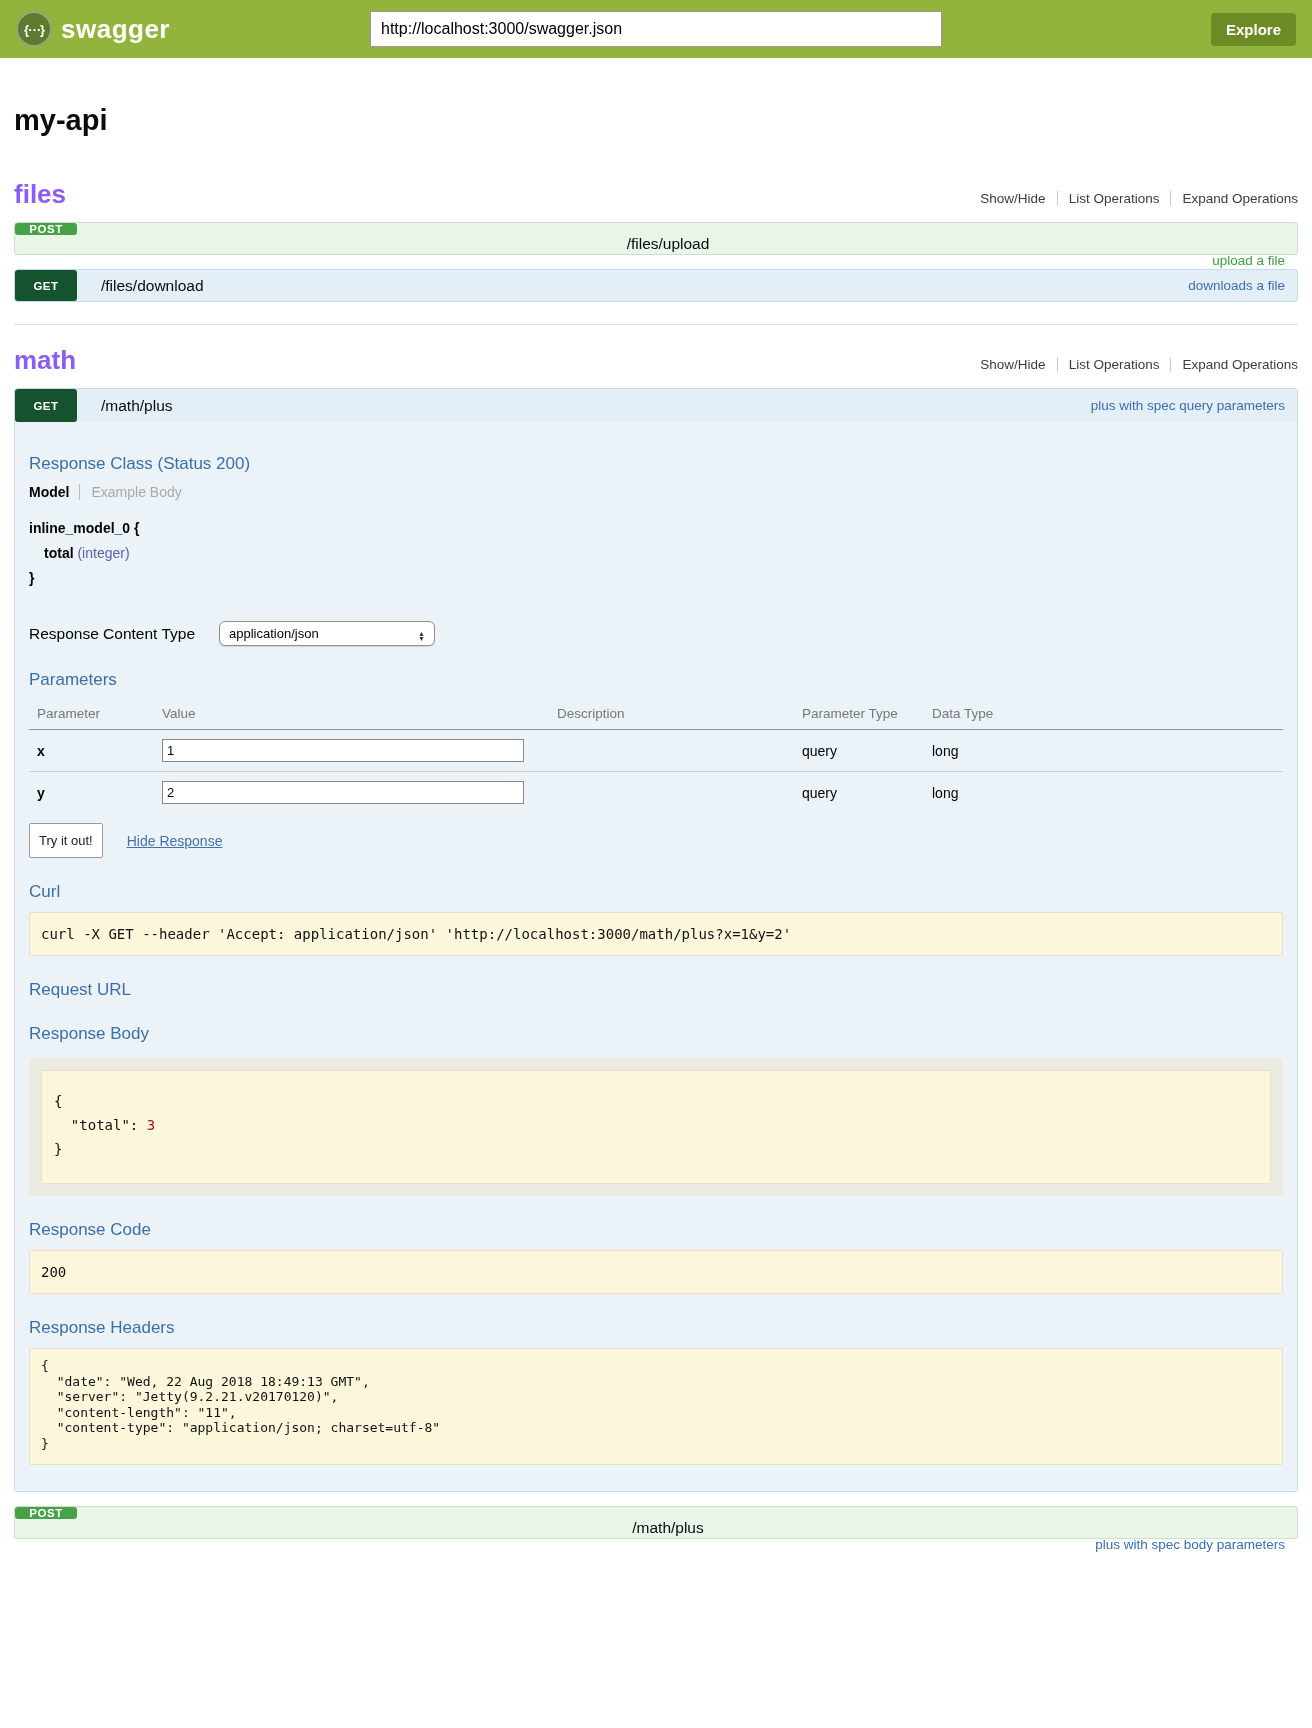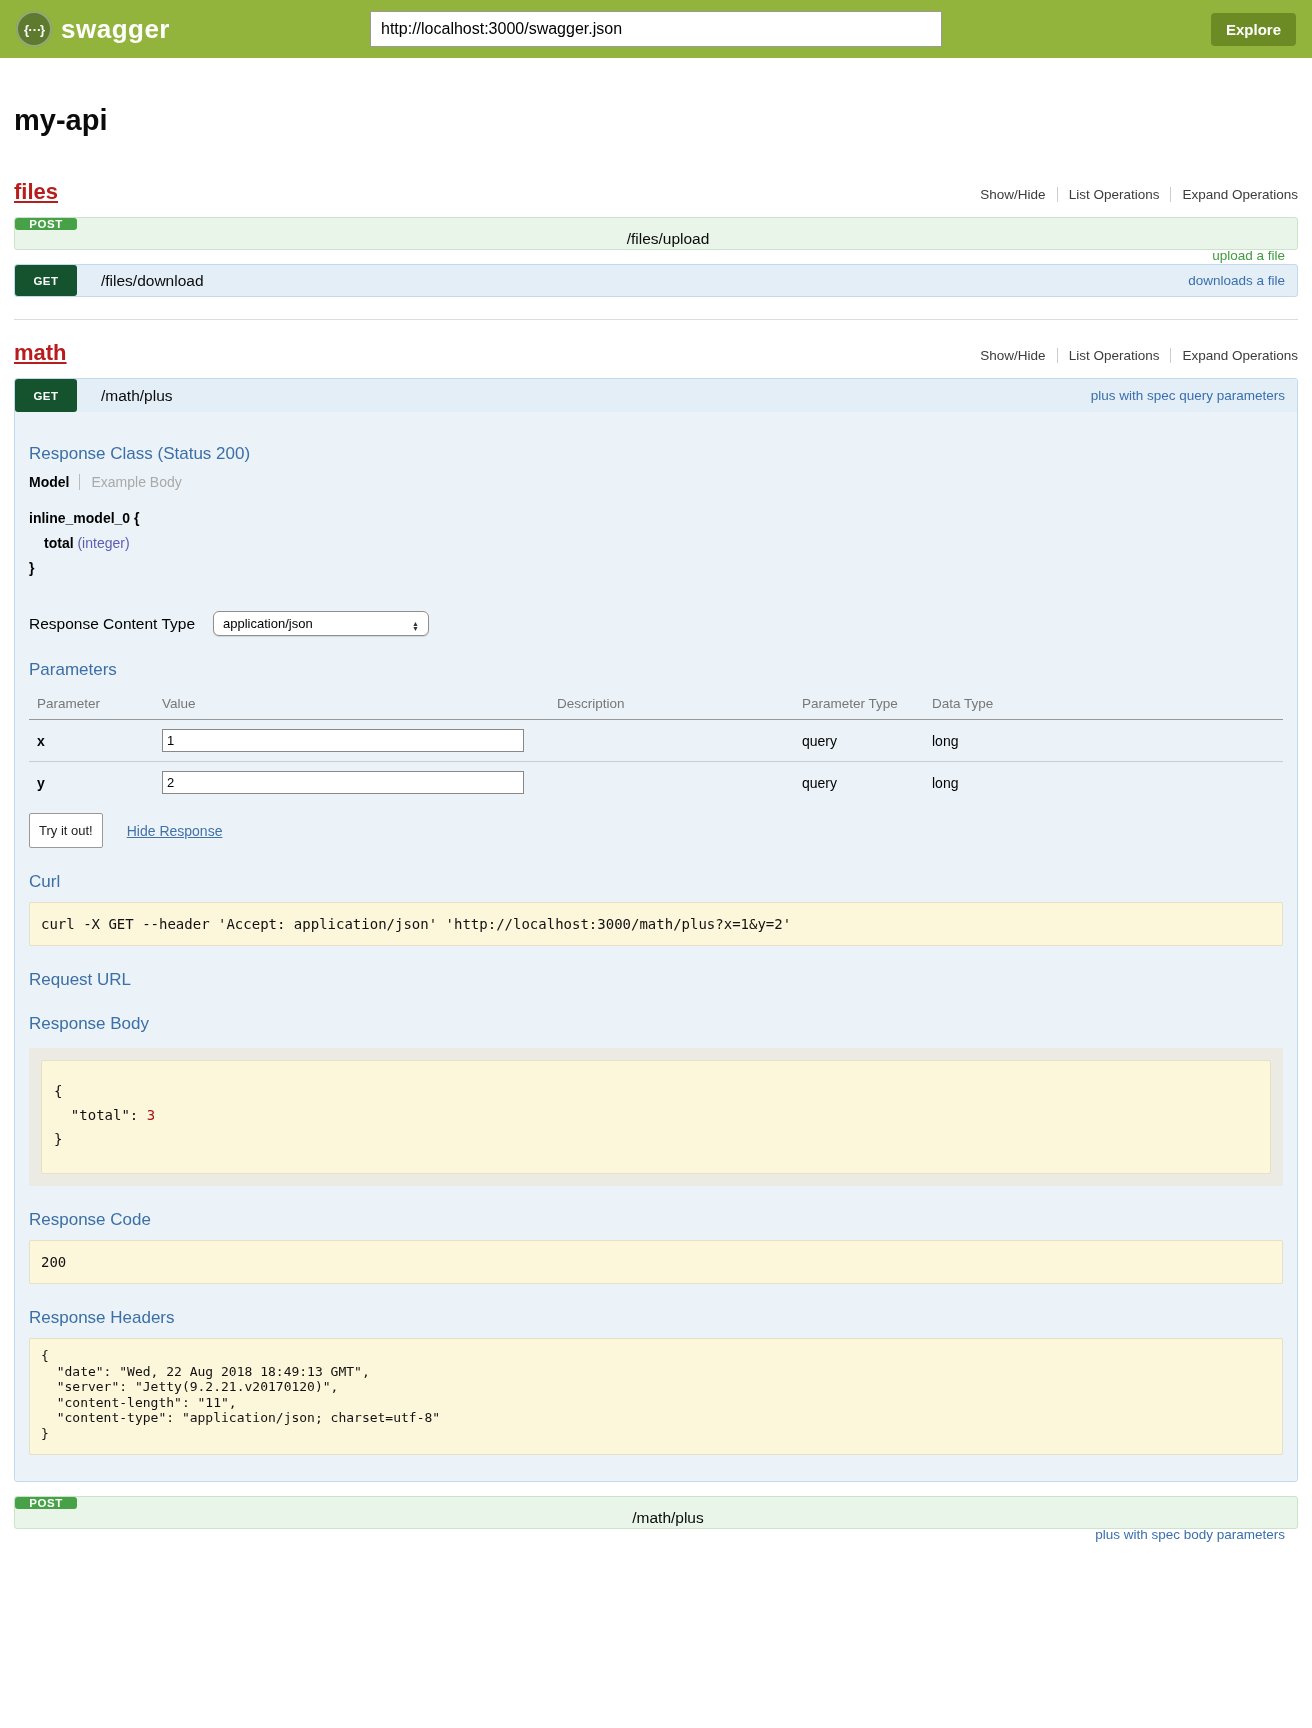"files" .section-title { color: #b91c1c -> #8b5cf6; font-size: 22px -> 26px; text-decoration: underline -> none }
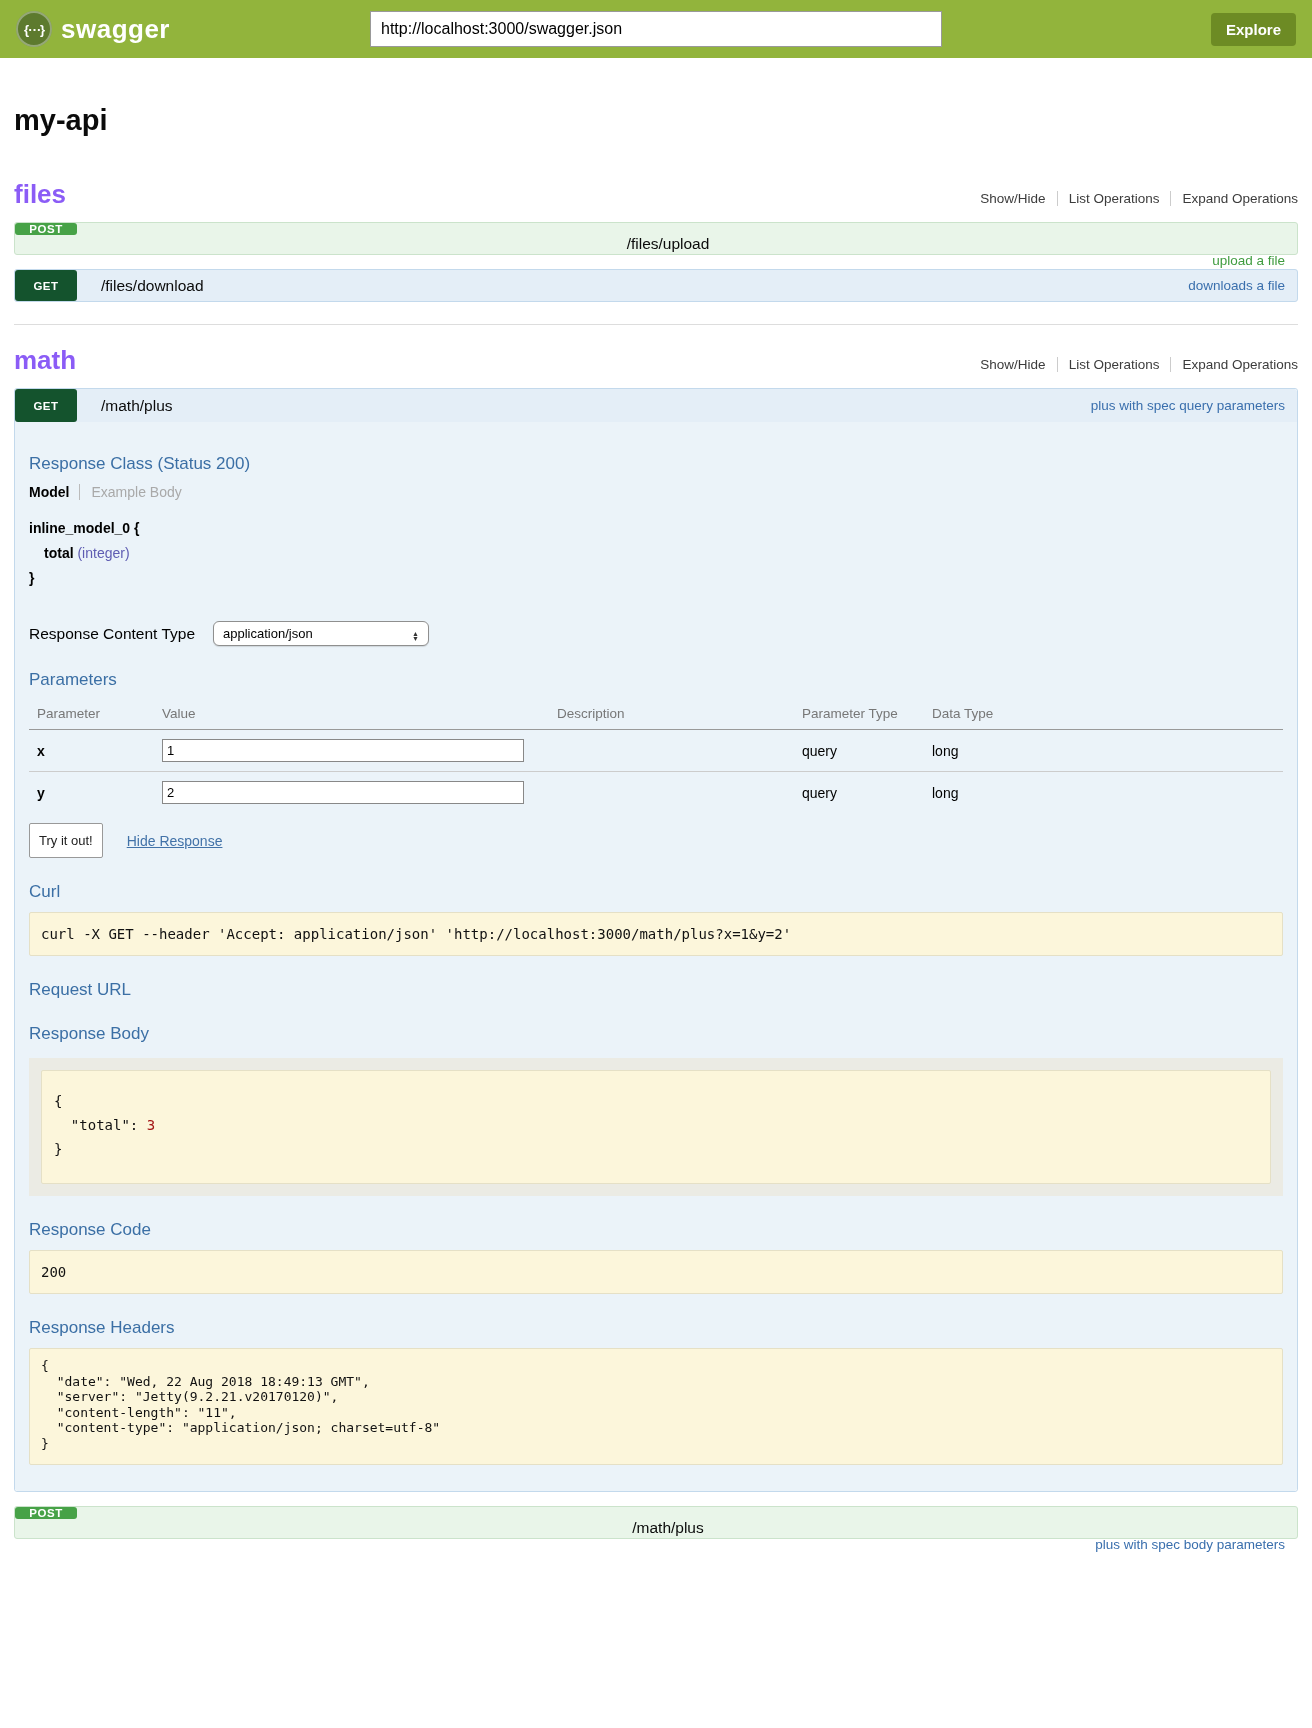"Response Content Type" .rct-row { gap: 18px -> 24px }
